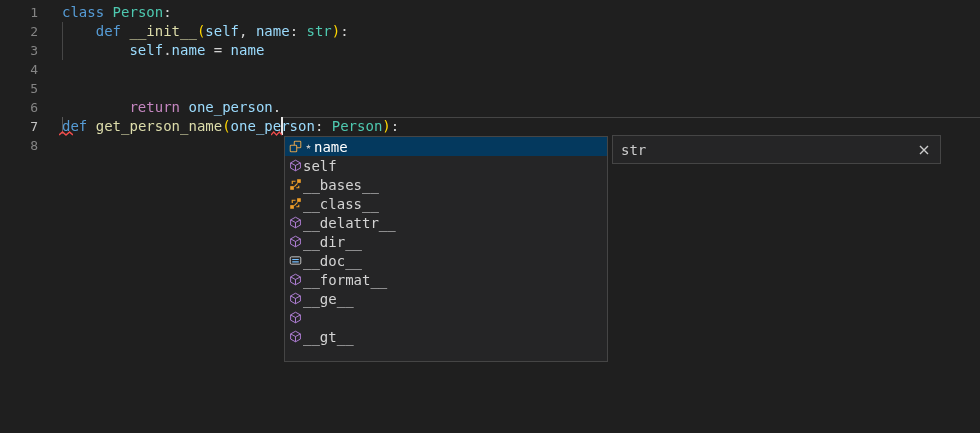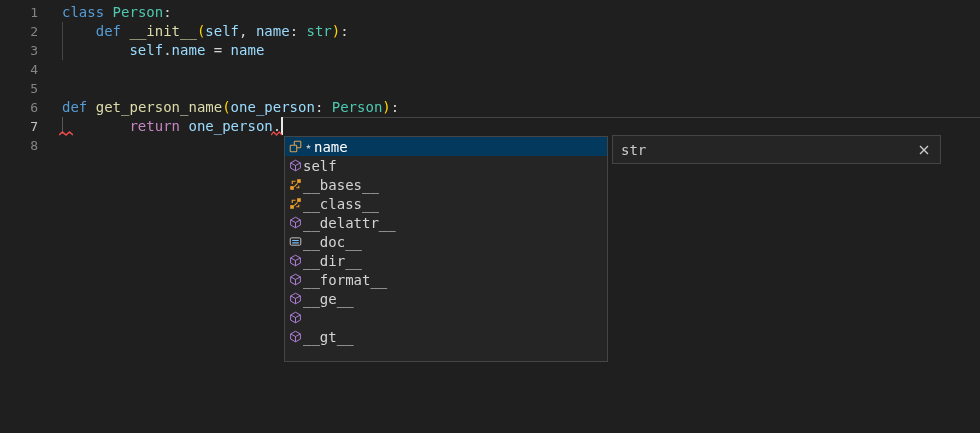"def get_person_name(one_person: Person):" div.cl { order: before "return one_person." -> after "return one_person." }
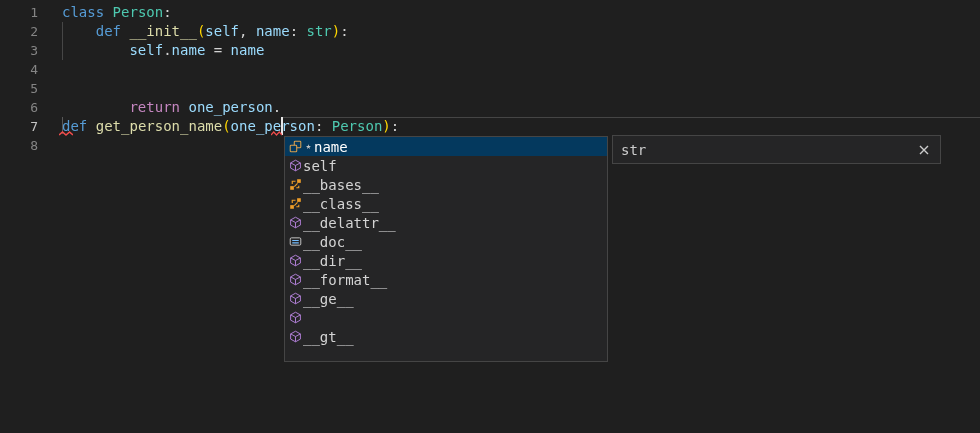"__doc__" div.srow { order: before "__dir__" -> after "__dir__" }
